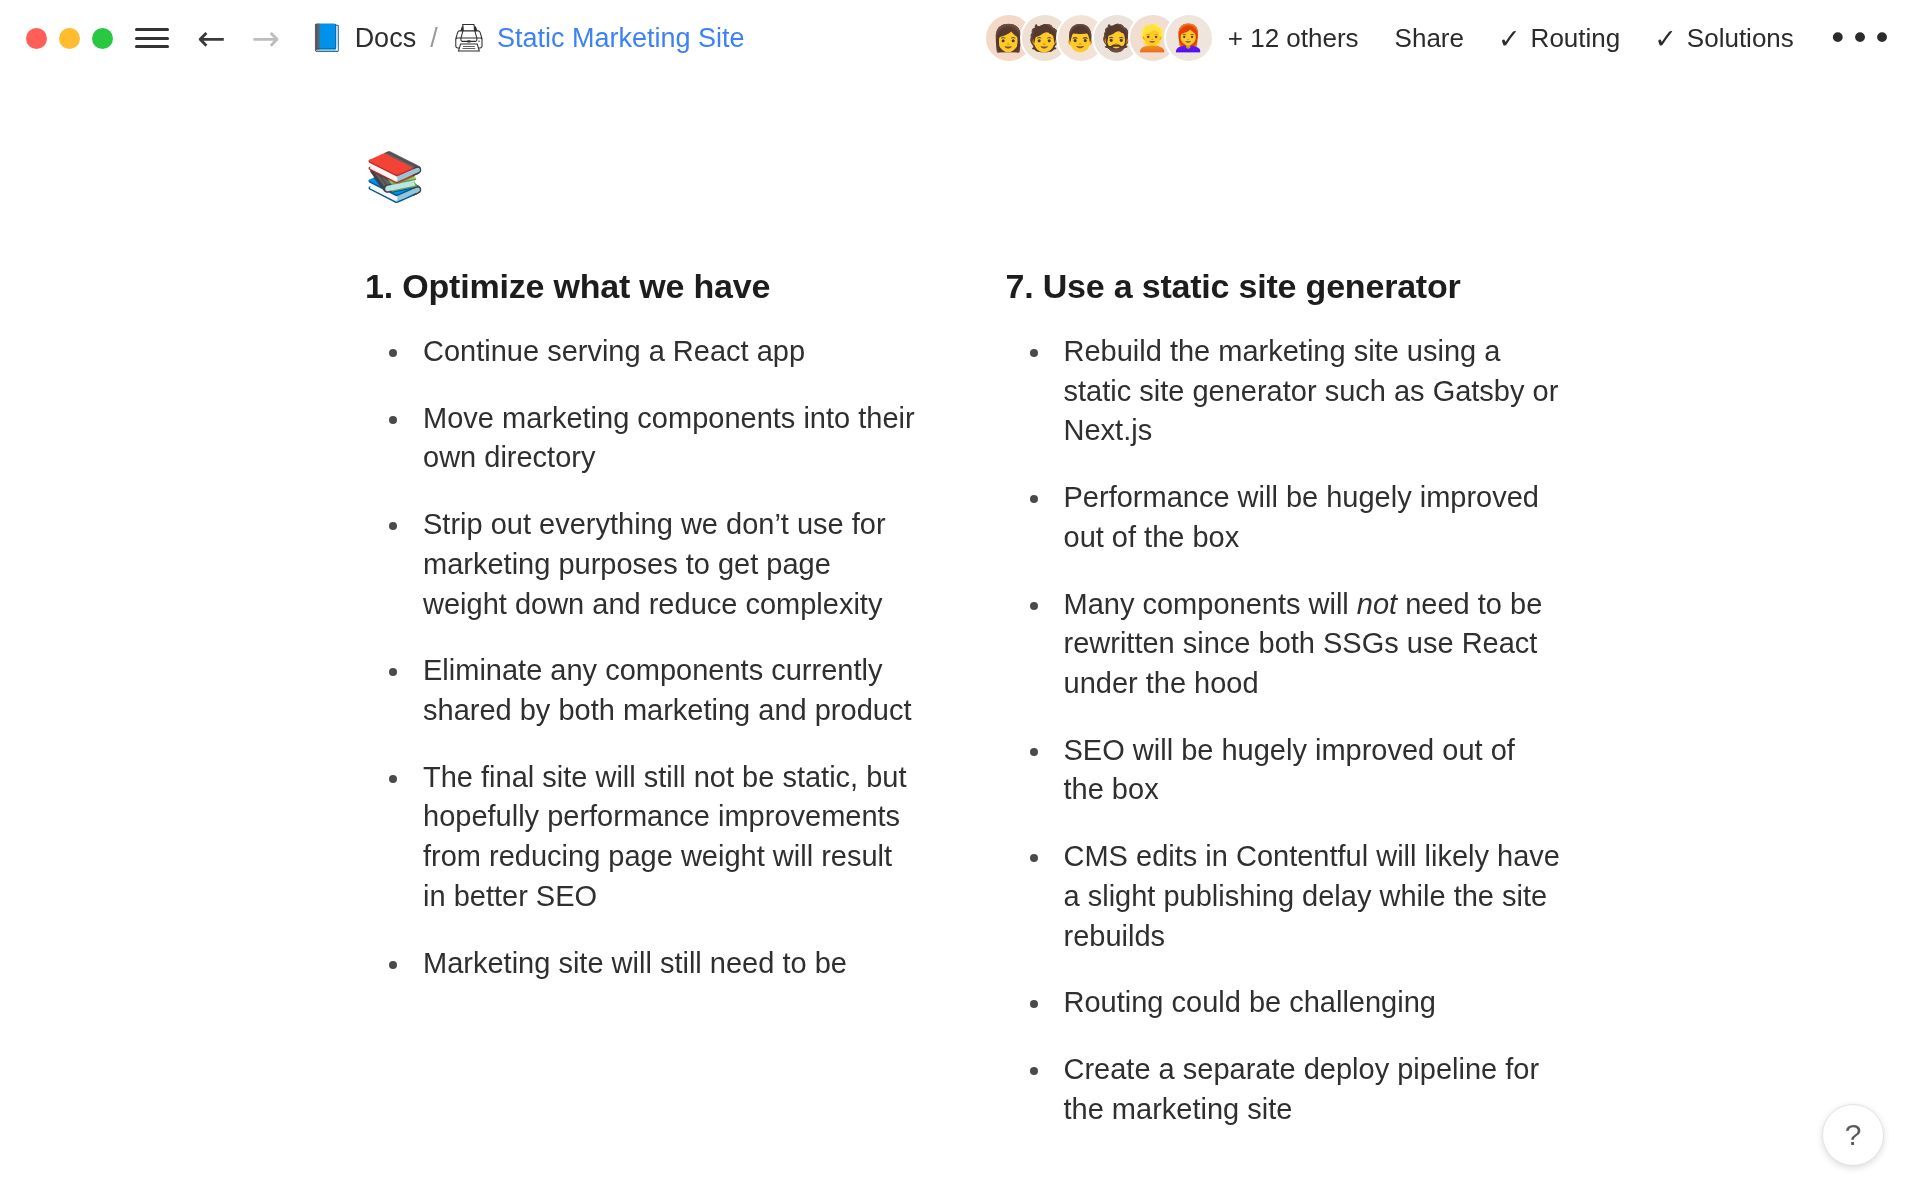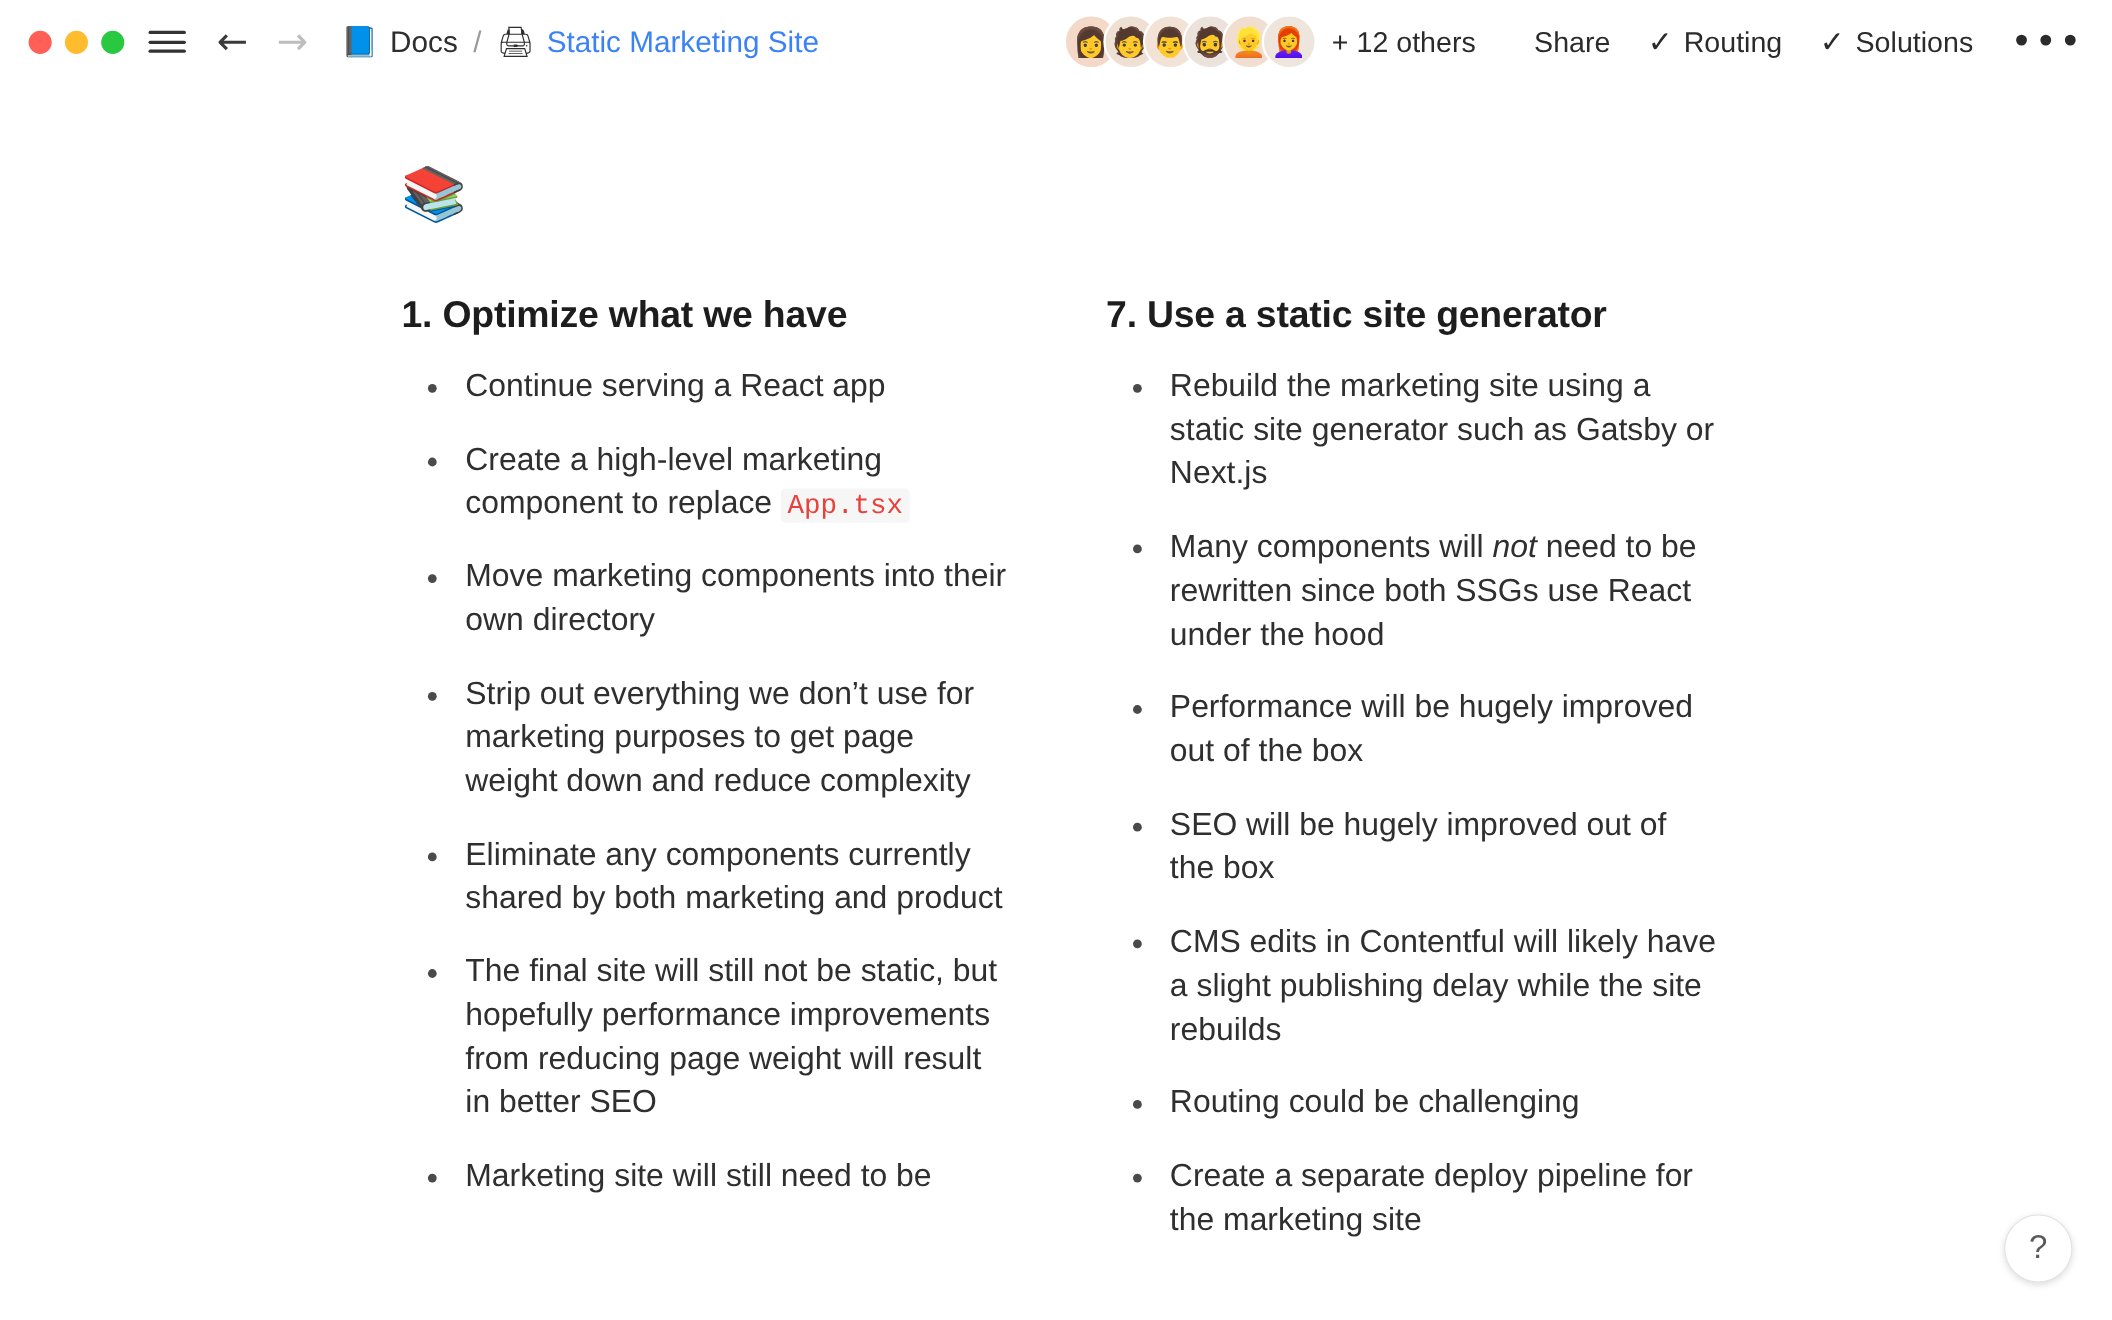"+ 12 others" .others { margin-right: 53px -> 36px }
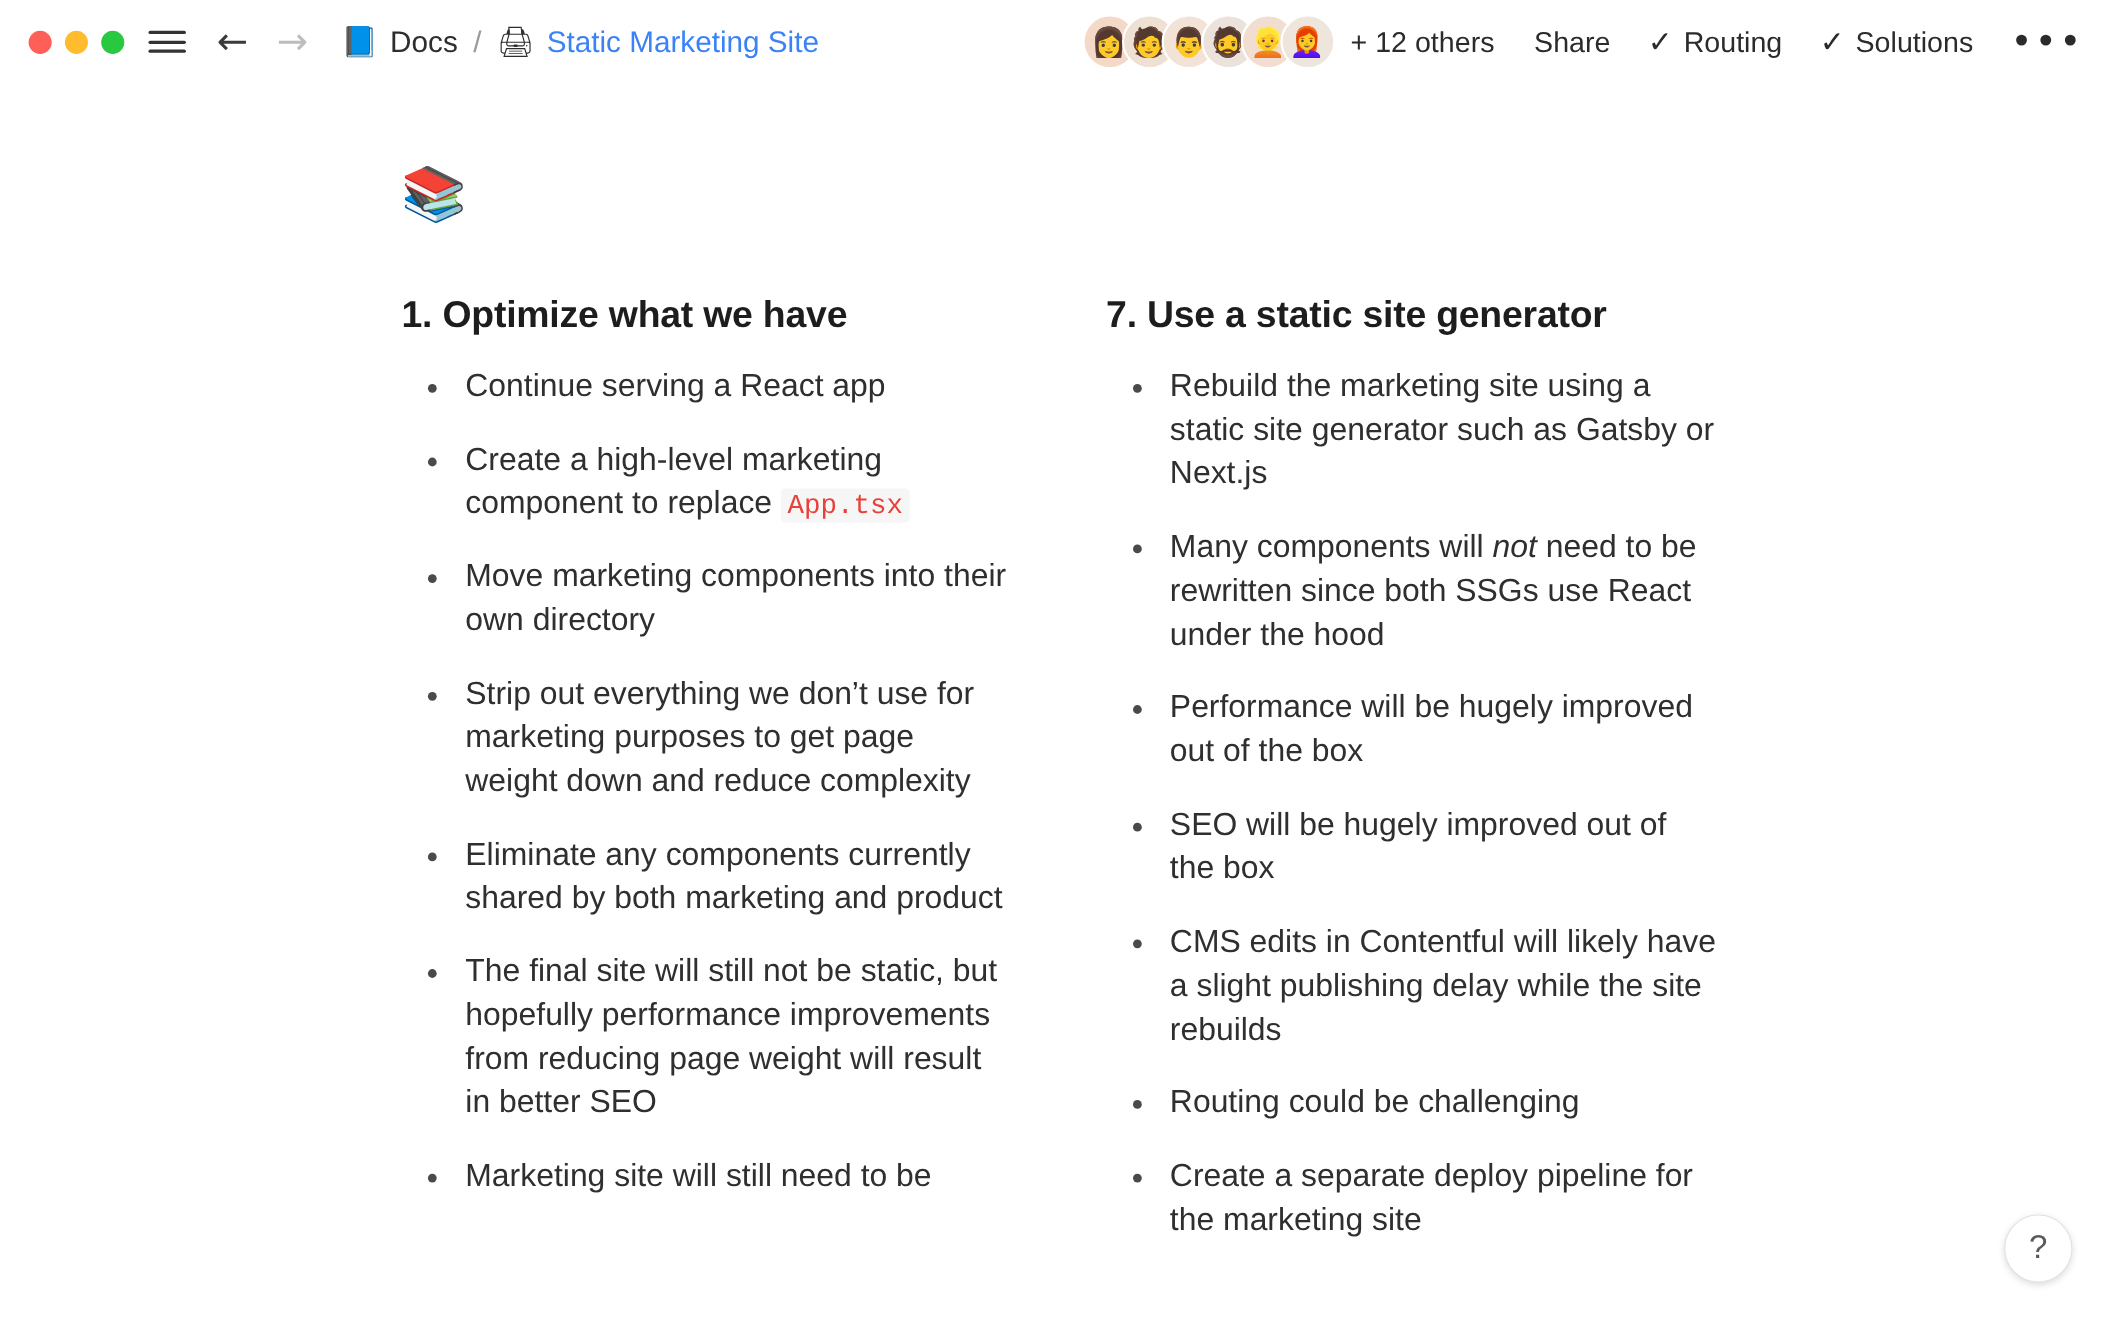"Create a high-level marketing component" li { html: <li><span>Create a high-level marketing component to replace </span><code>App.tsx</code></li> -> none }
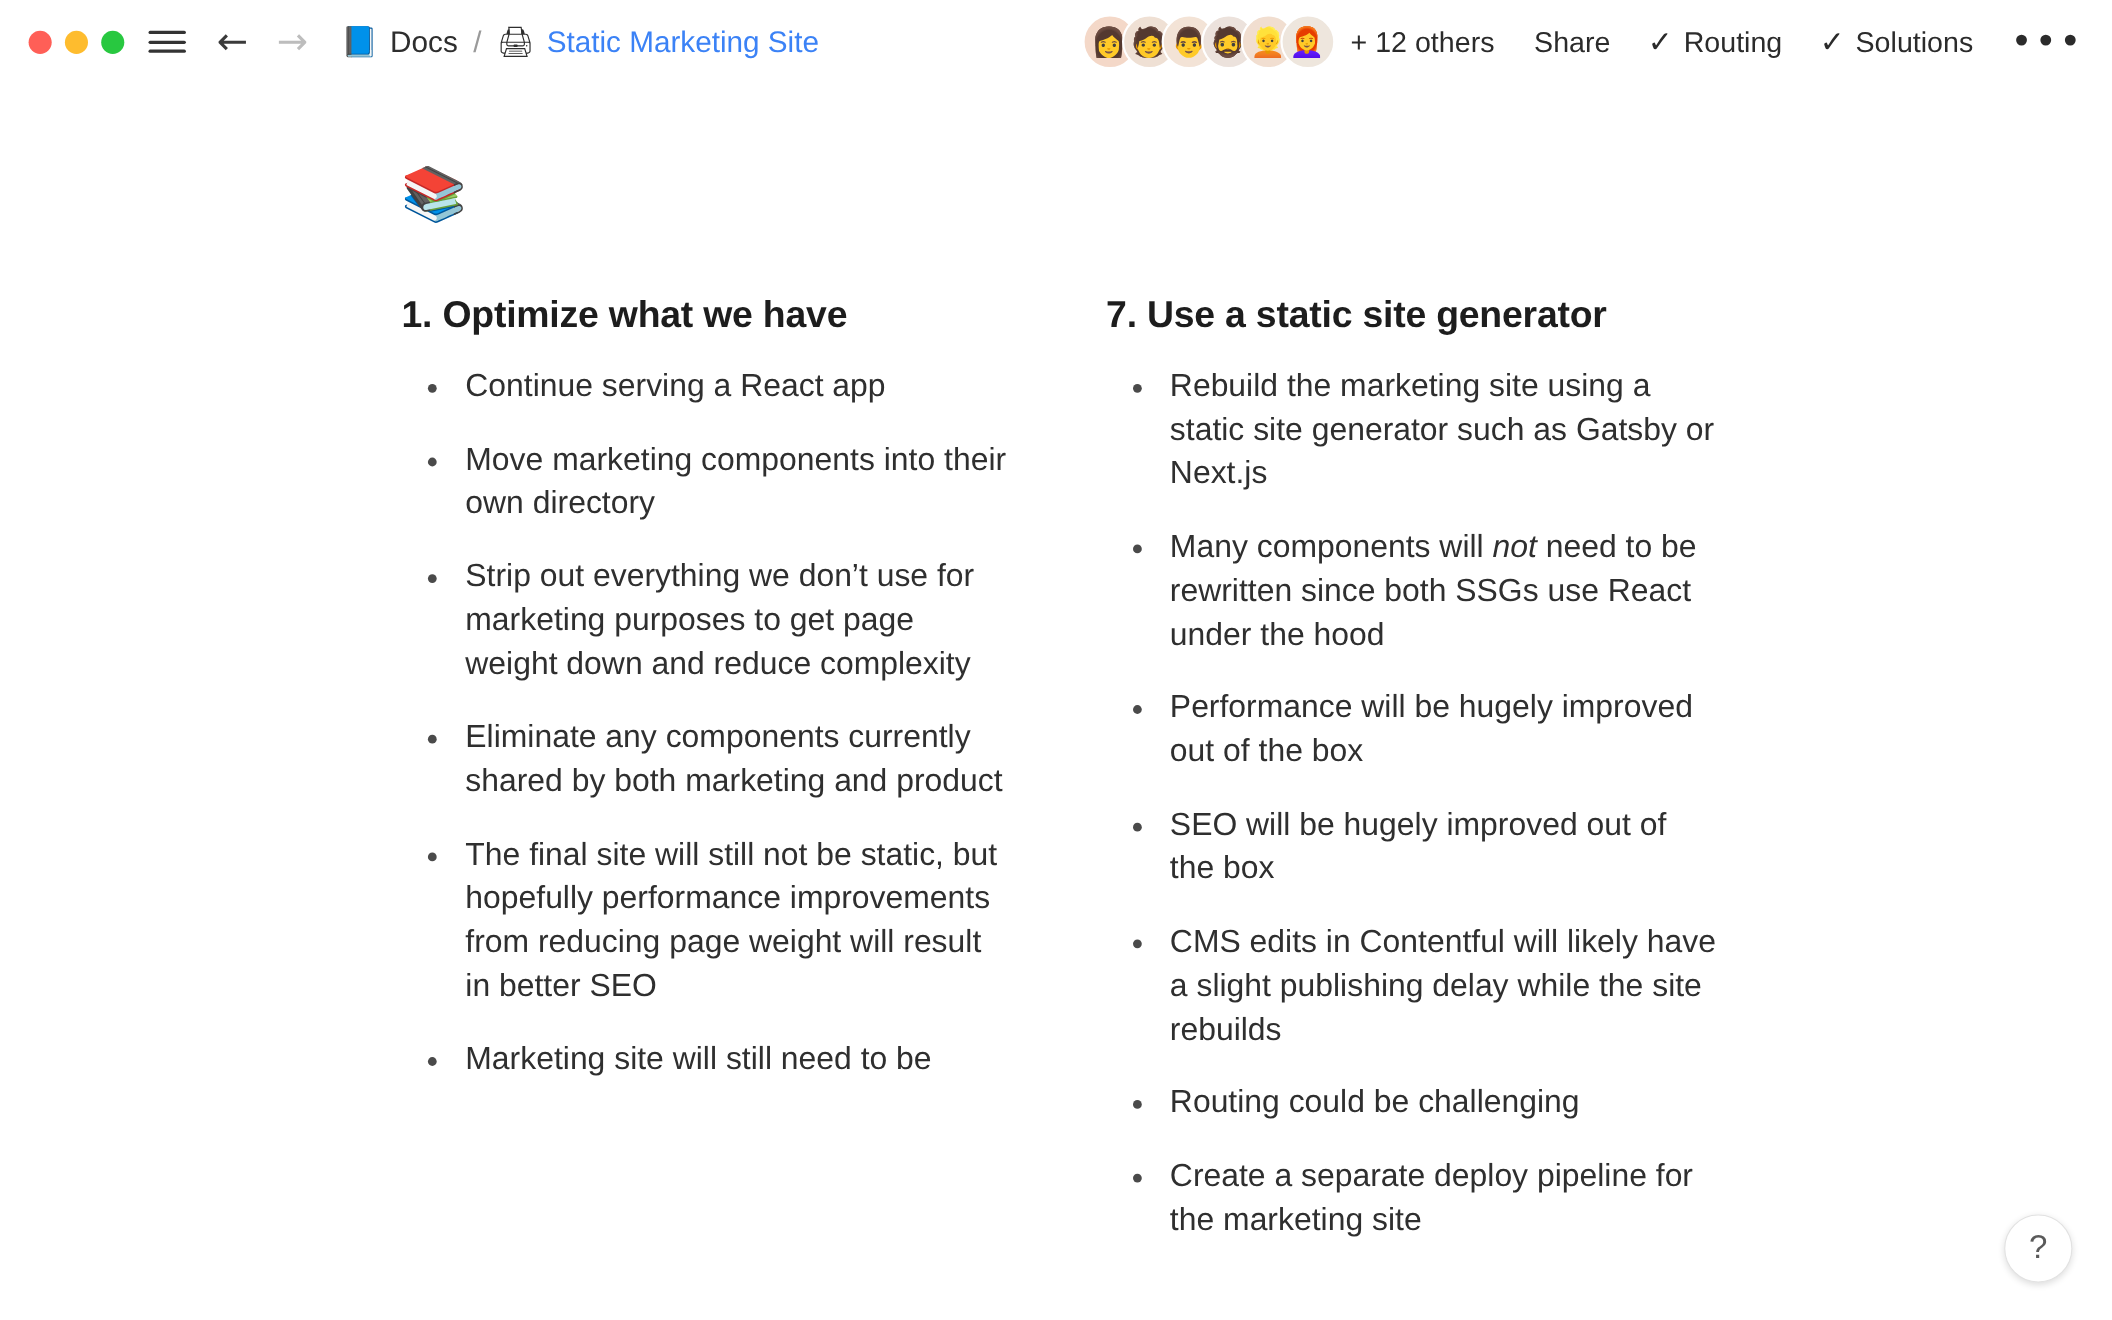"Many components will not need" li { order: before "Performance will be hugely improved" -> after "Performance will be hugely improved" }
